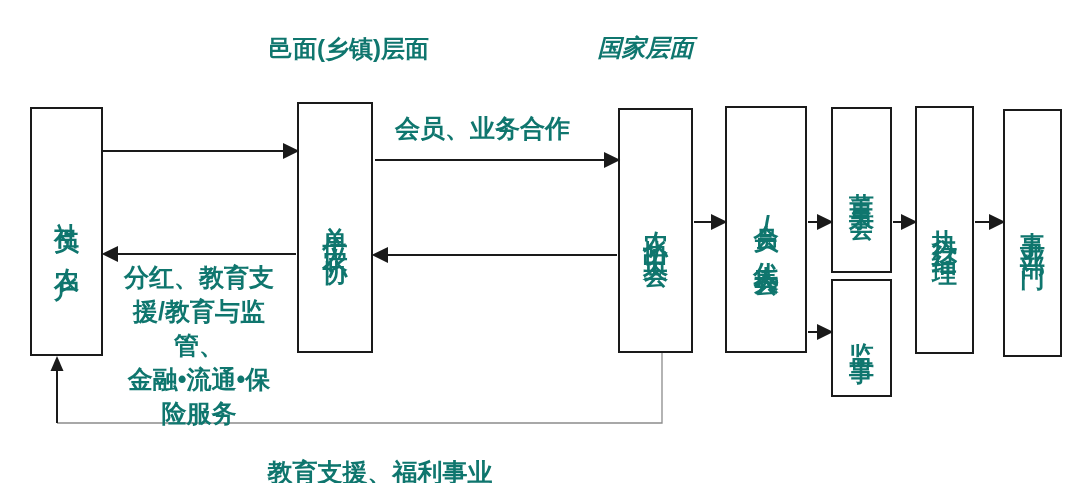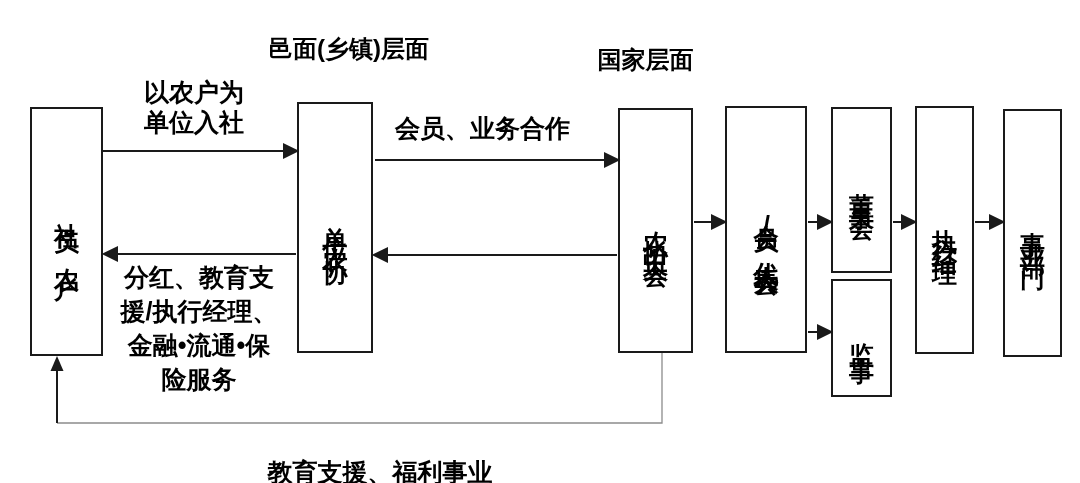"邑面(乡镇)层面" .canvas { color: #000000 -> #0f766e }
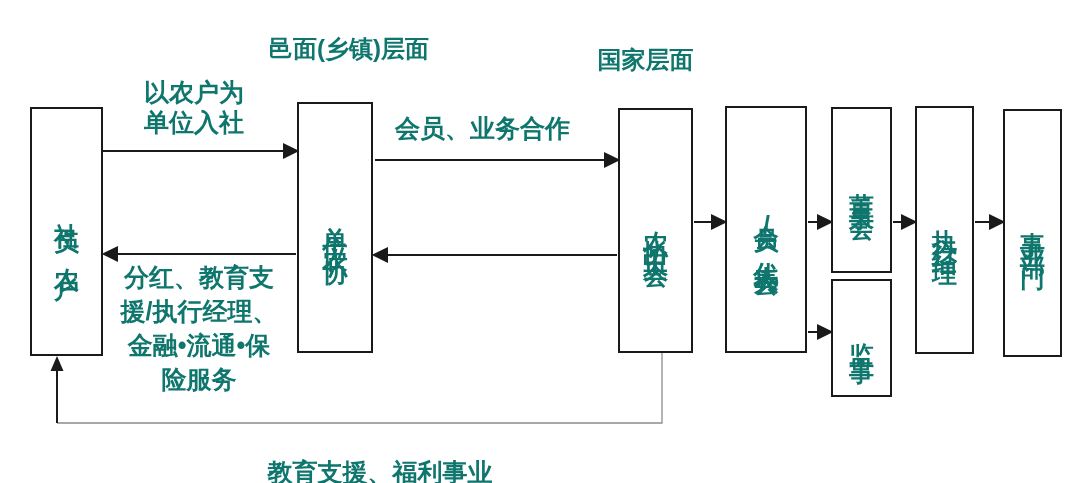"国家层面" div.section-label { font-style: none -> italic; top: 44px -> 32px }
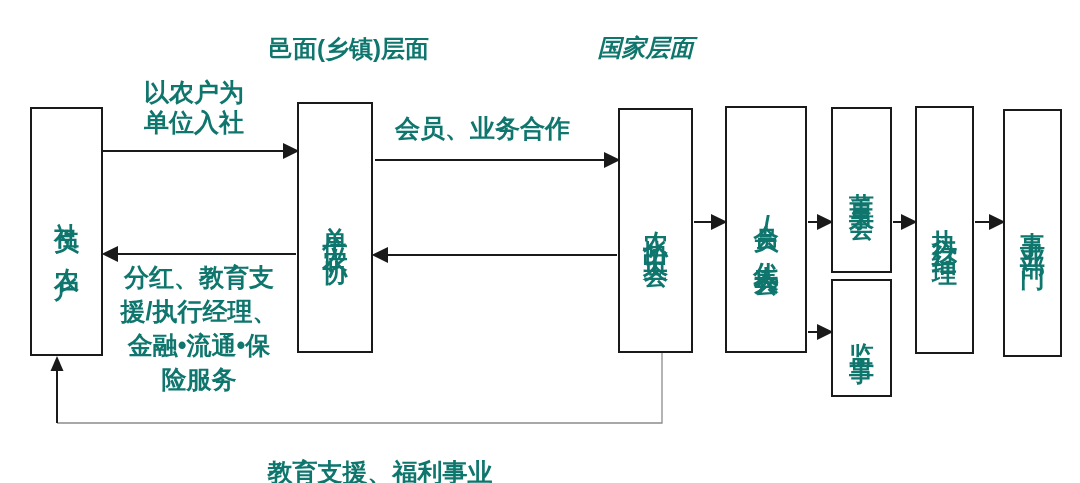"以农户为" div.edge-label { html: <div>以农户为 单位入社</div> -> none }
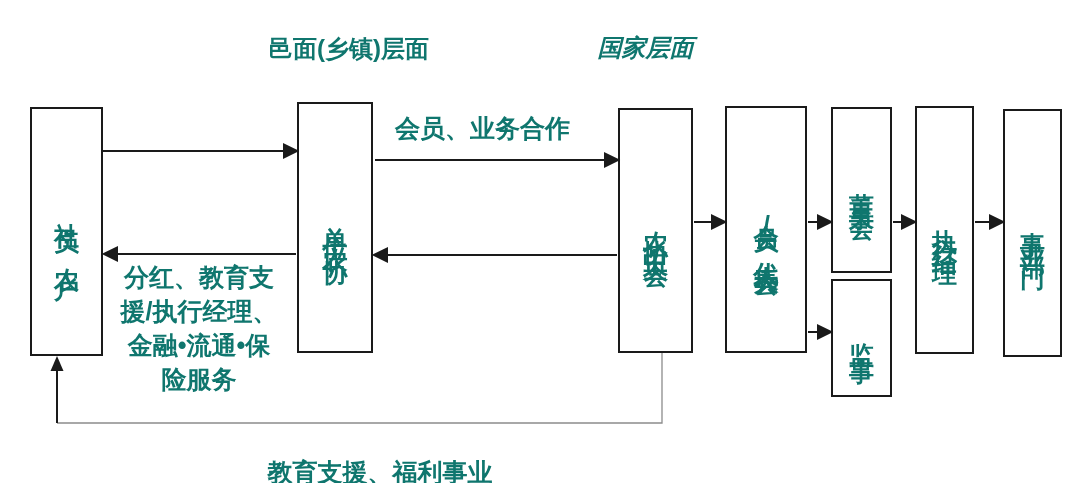"分红、教育支" div.edge-label { text: /执行经理 -> /教育与监管 }
